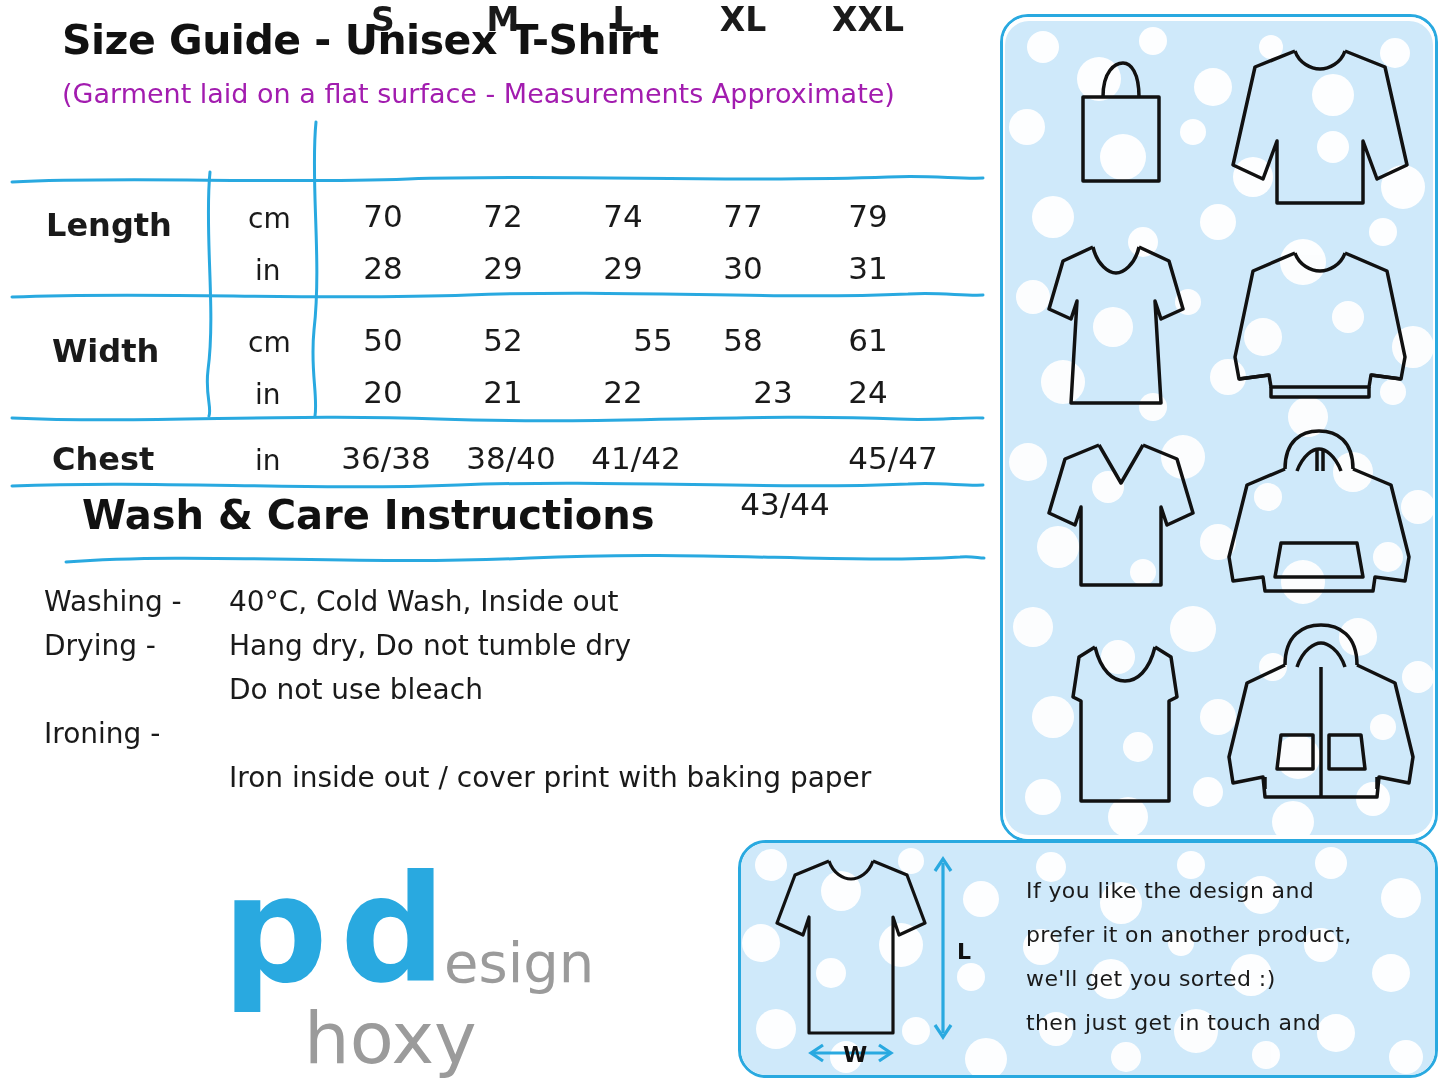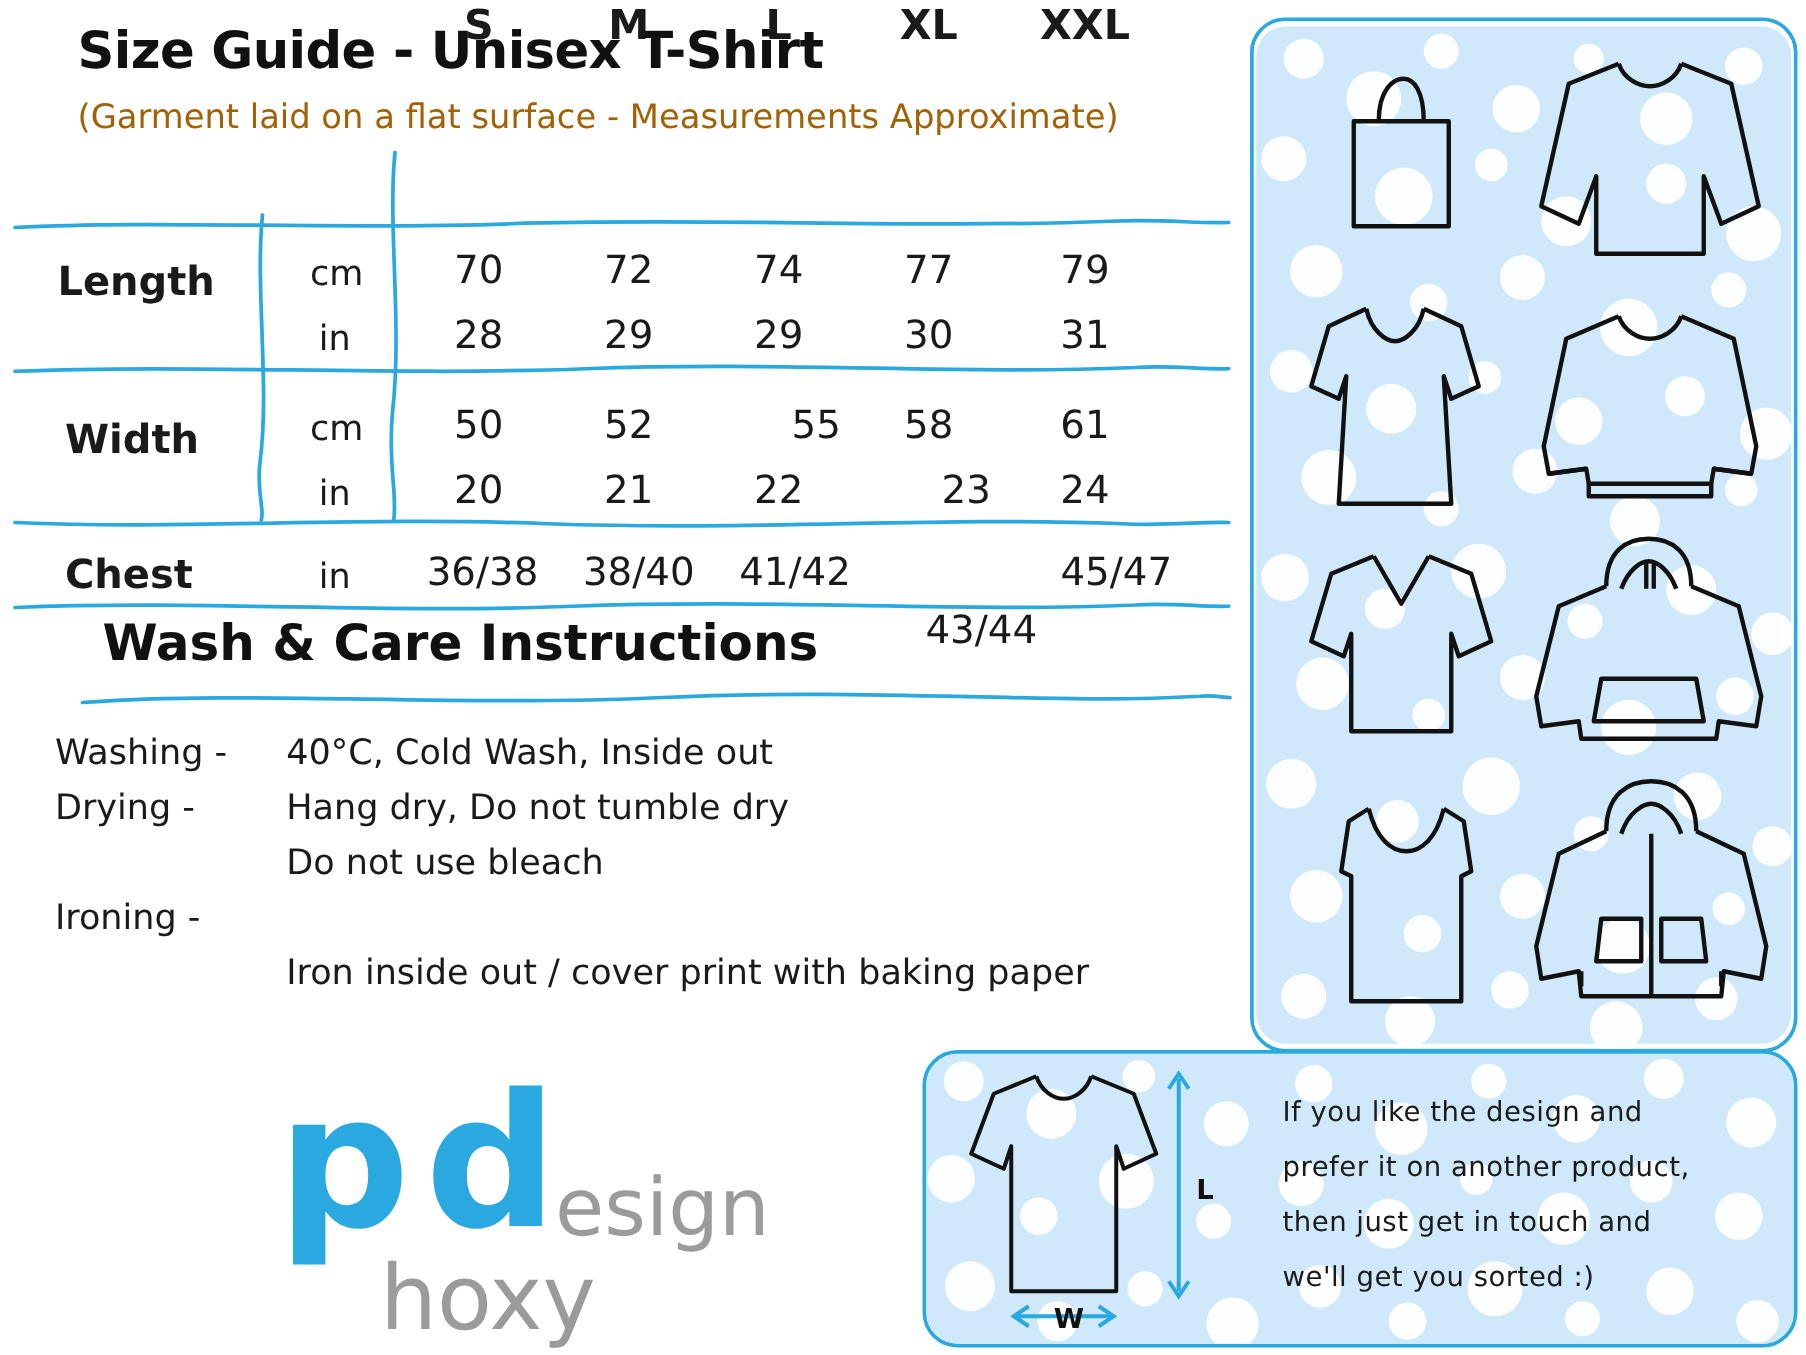"(Garment laid on a flat" .subtitle { color: #a16207 -> #a21caf }
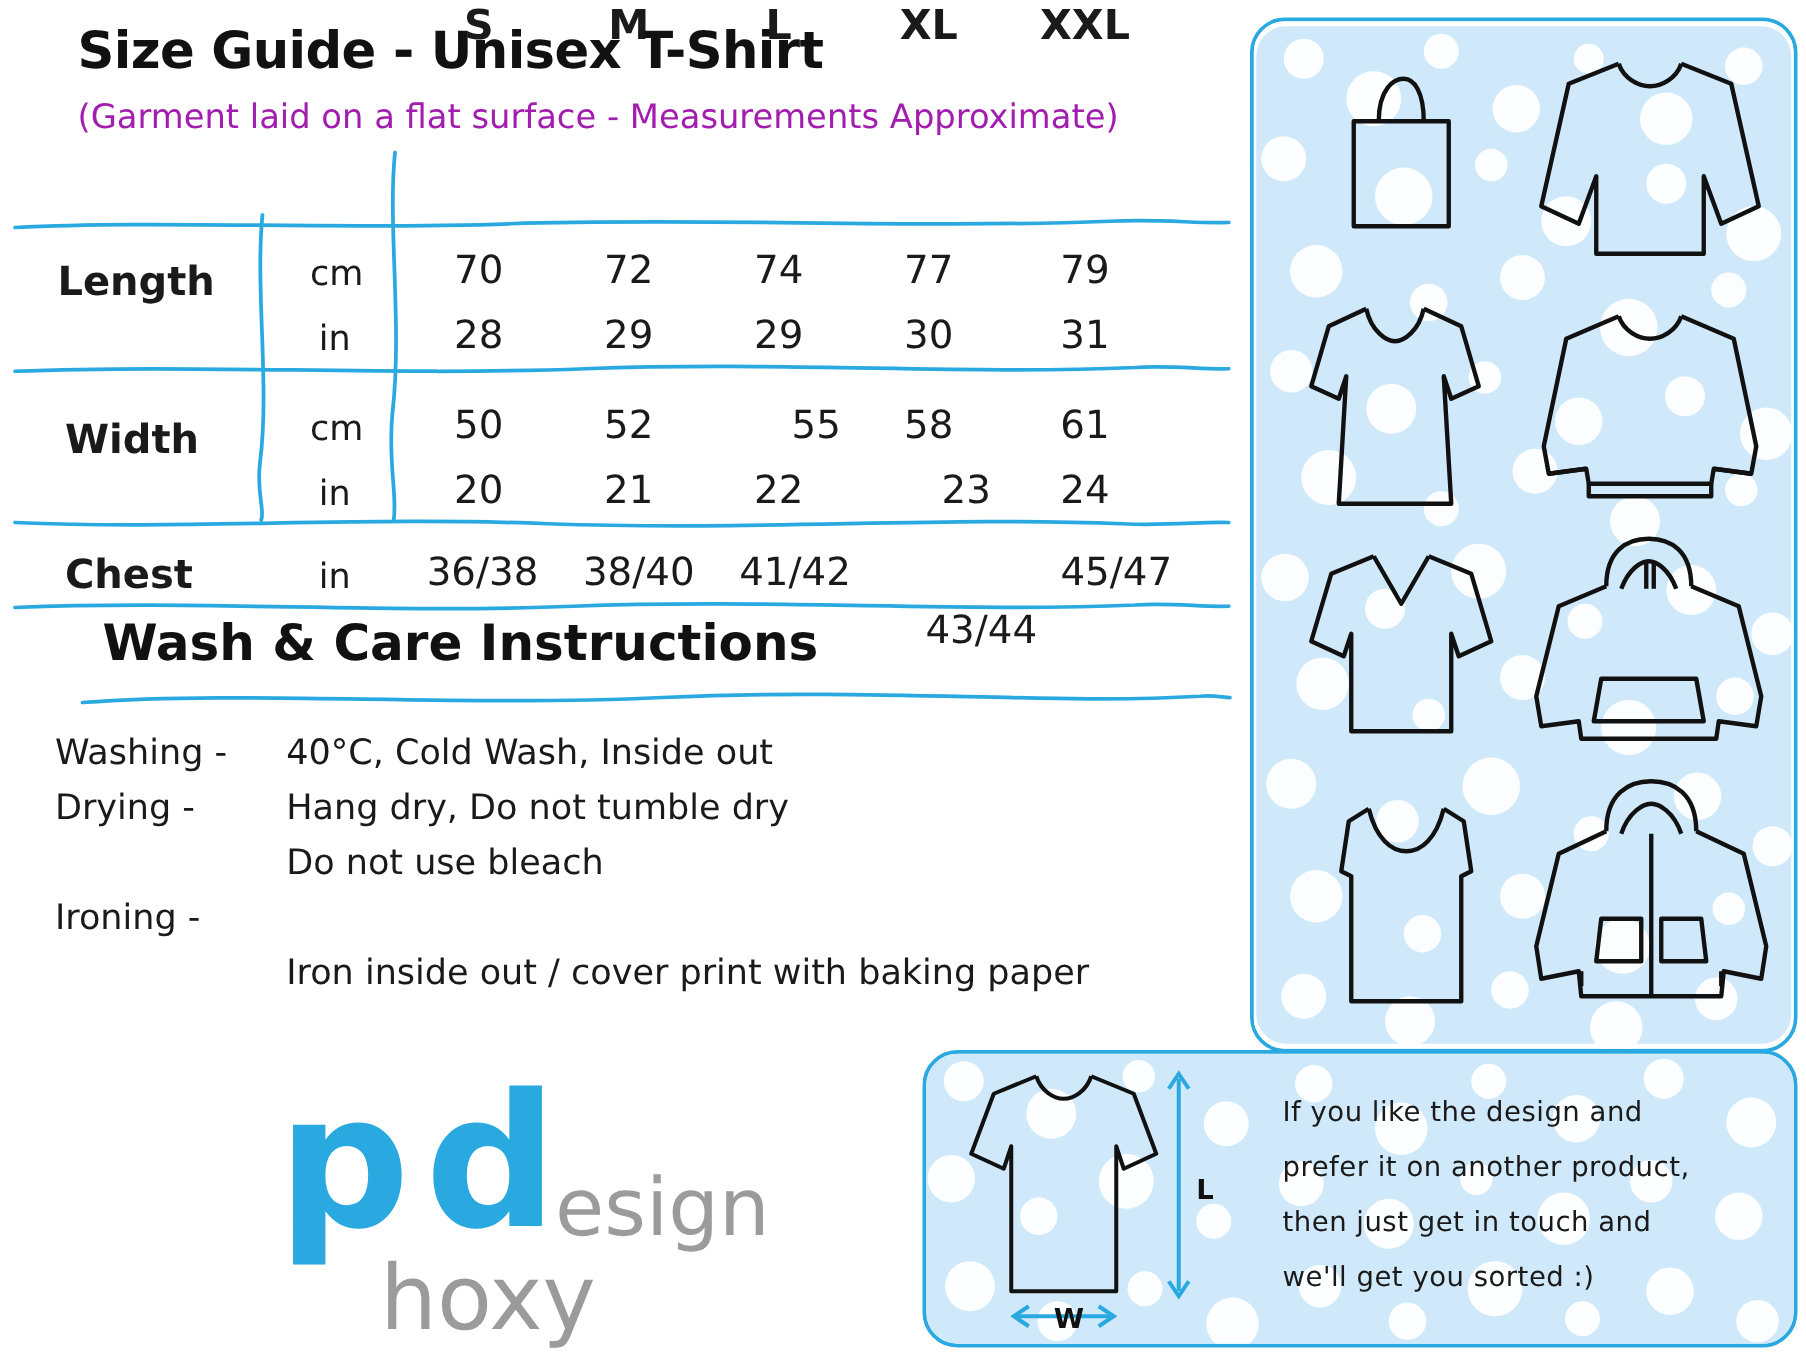"esign" .logo .esign { font-size: 64px -> 56px }
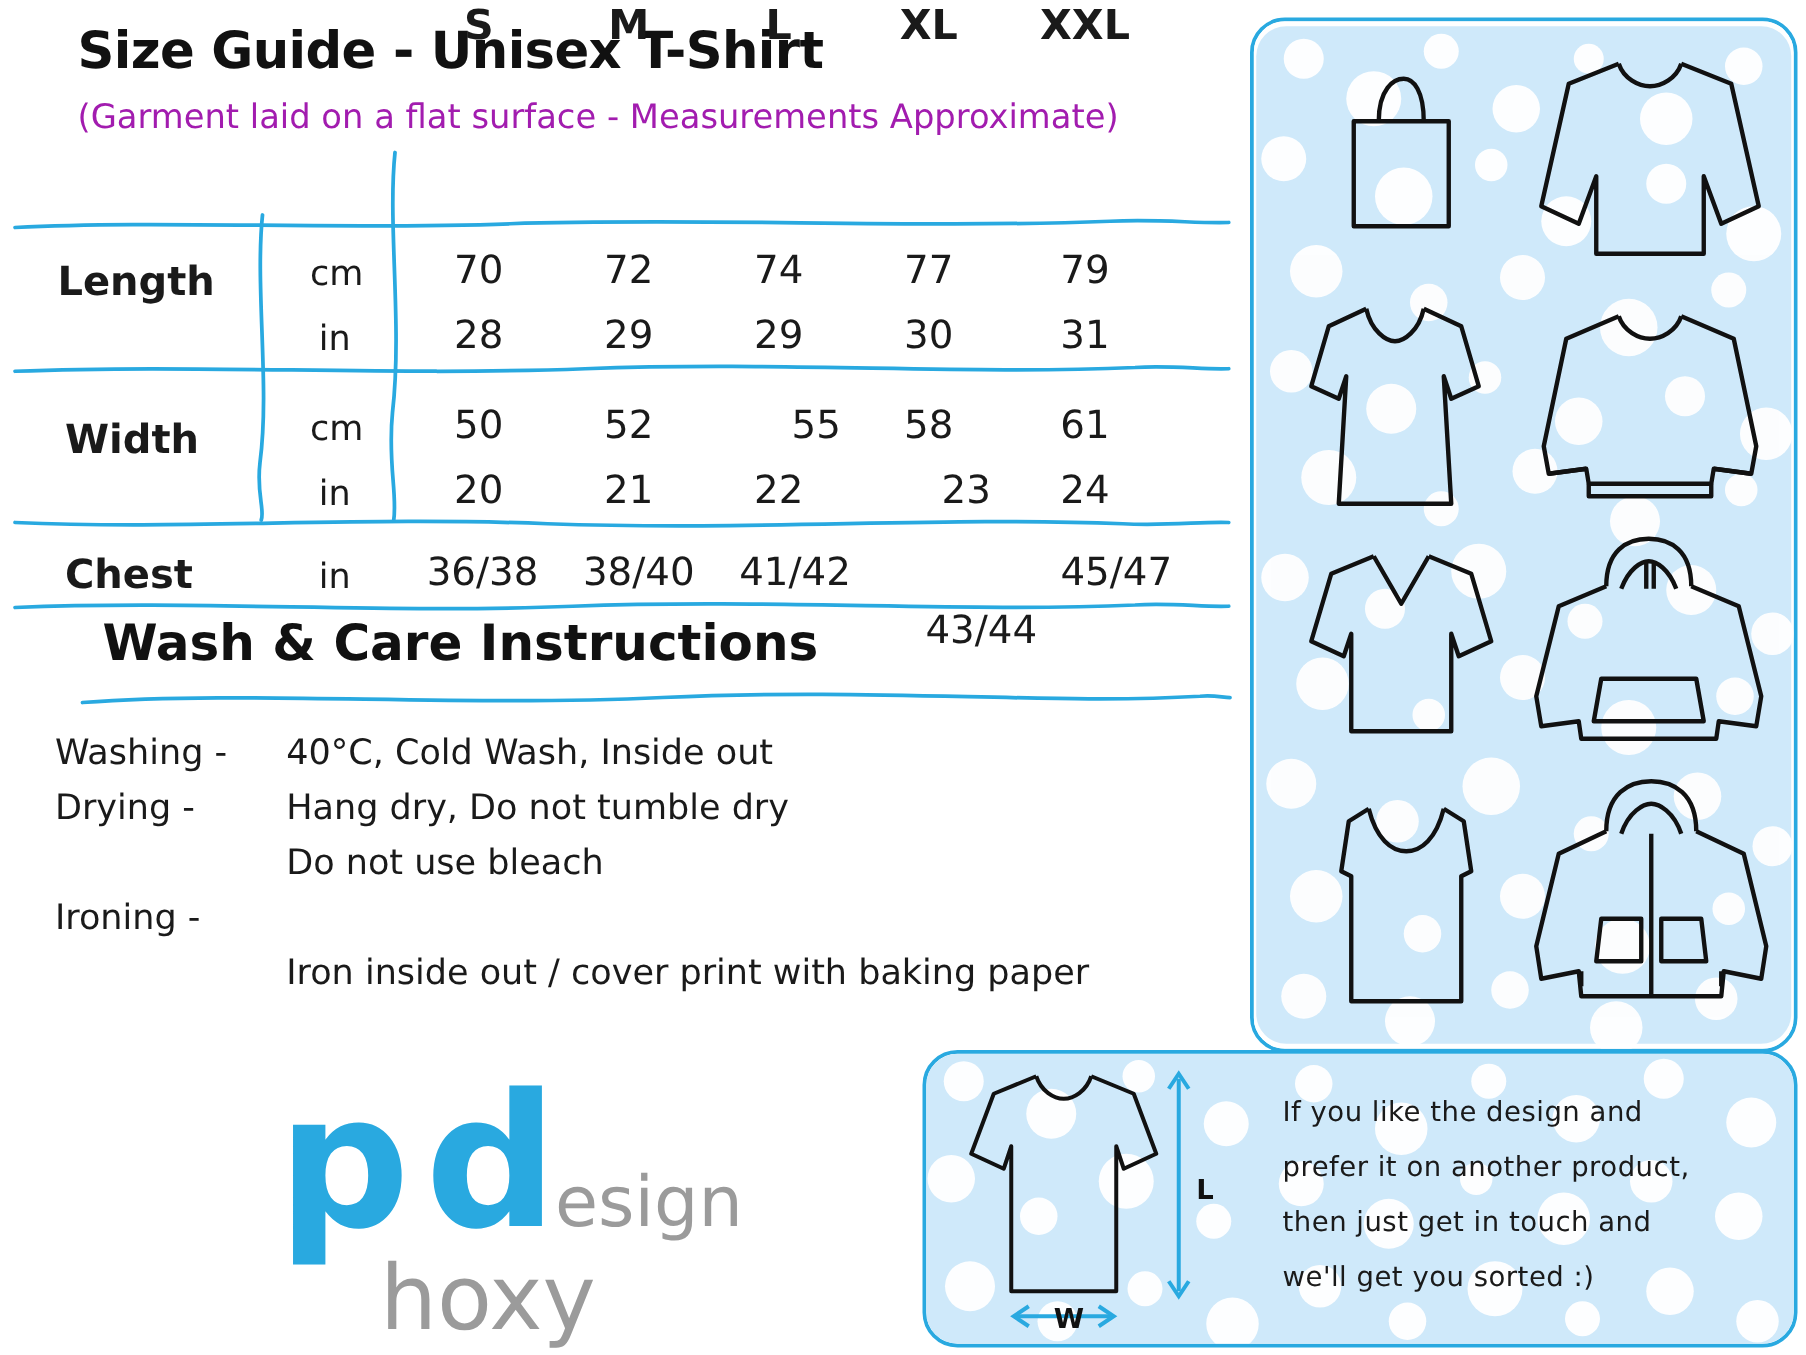"then just get in touch" div { order: before "we'll get you sorted :)" -> after "we'll get you sorted :)" }
